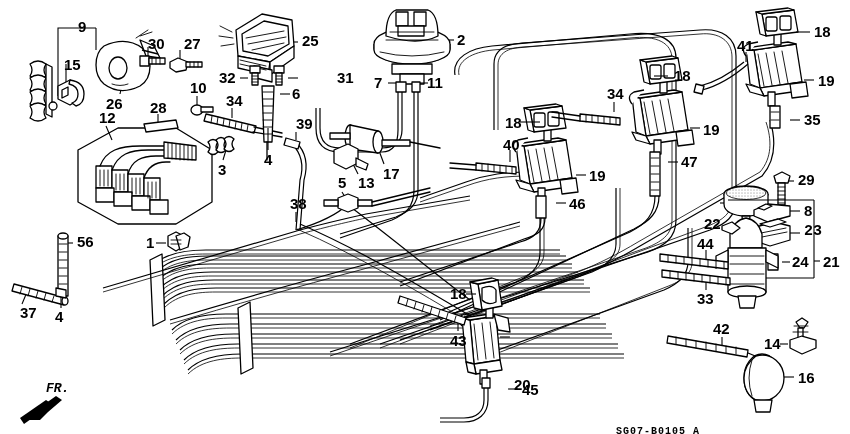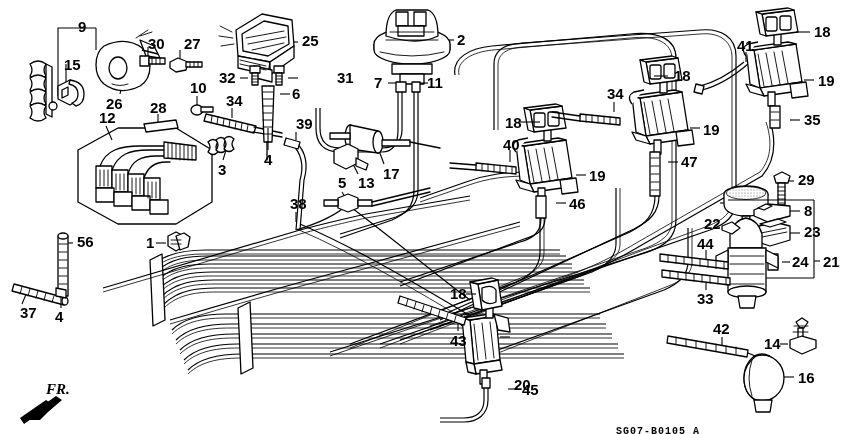"23" div.lbl { font-family: none -> Liberation Mono, monospace }
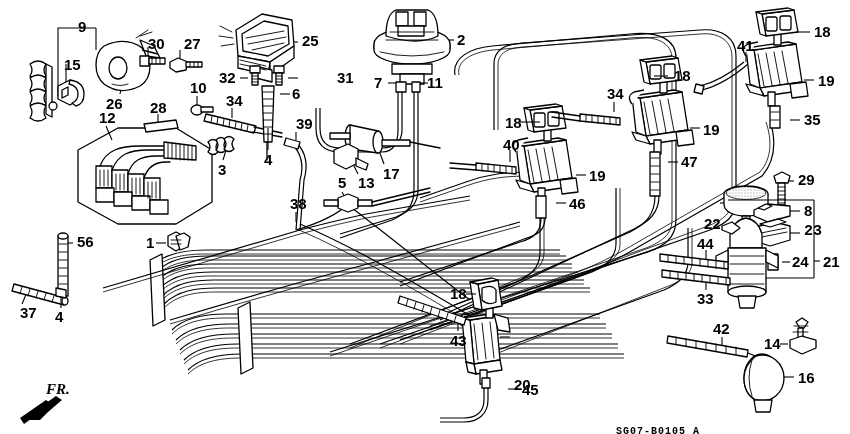"FR." .frtxt { font-family: Liberation Serif, serif -> Liberation Mono, monospace; font-size: 15px -> 13px }
